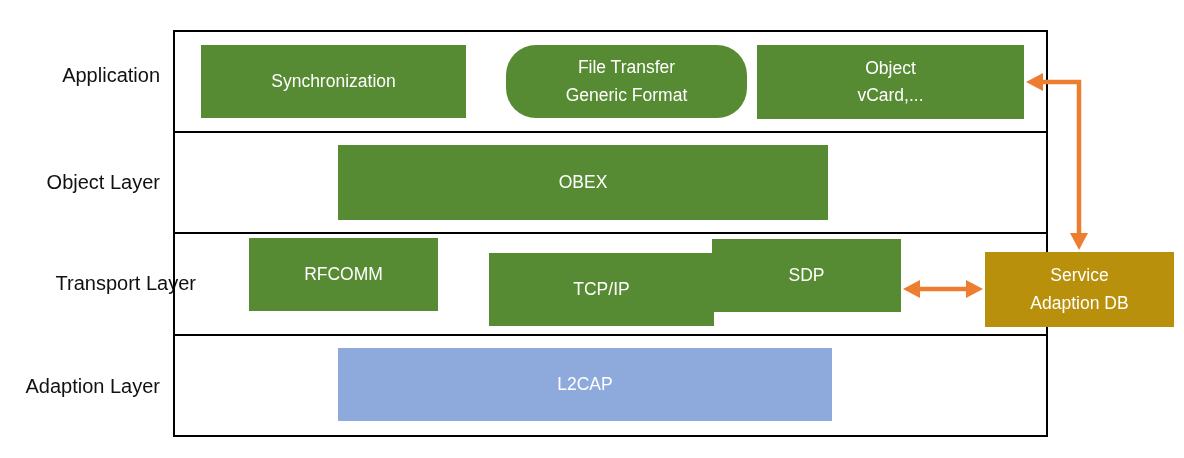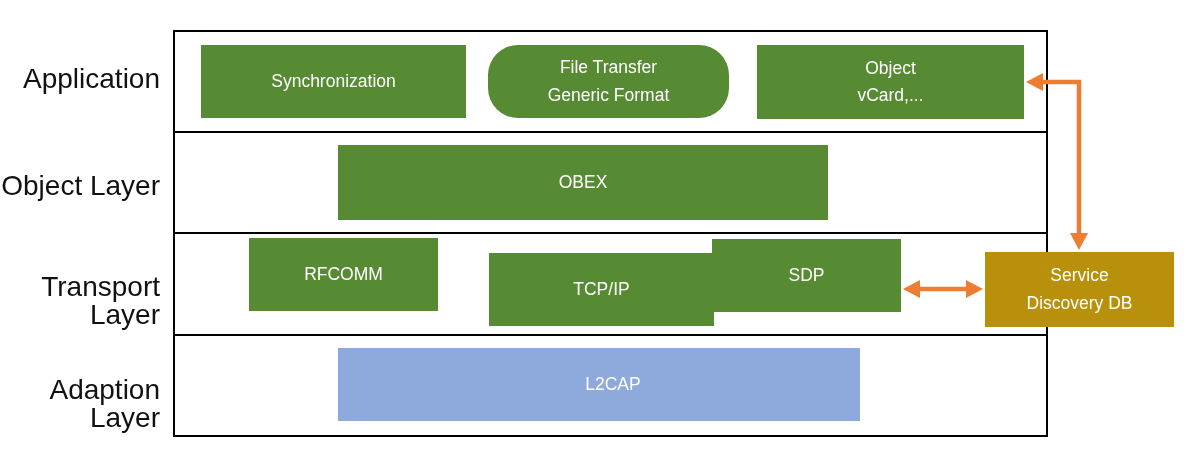"Application" .layer-label { font-size: 28px -> 20px }
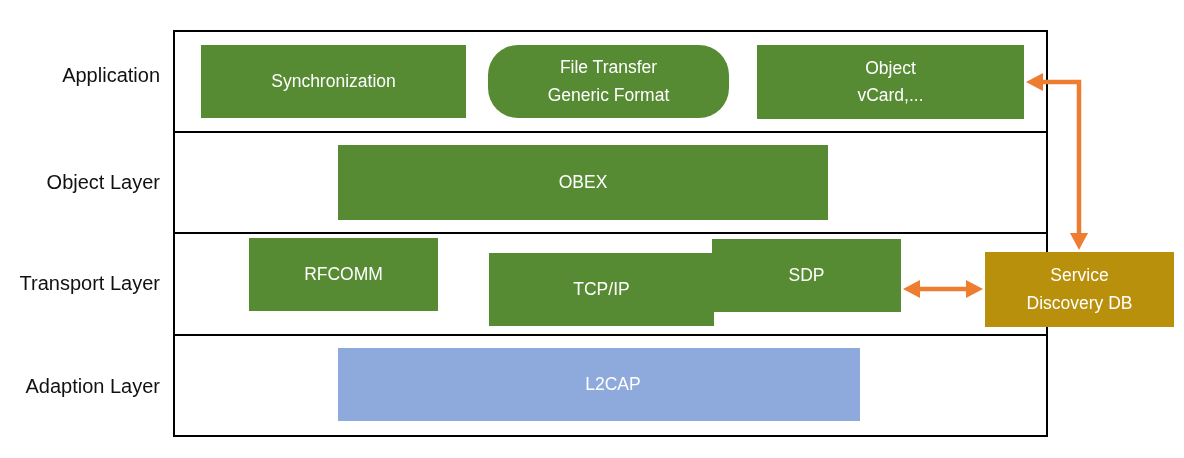"File Transfer" div.box { left: 488px -> 506px }
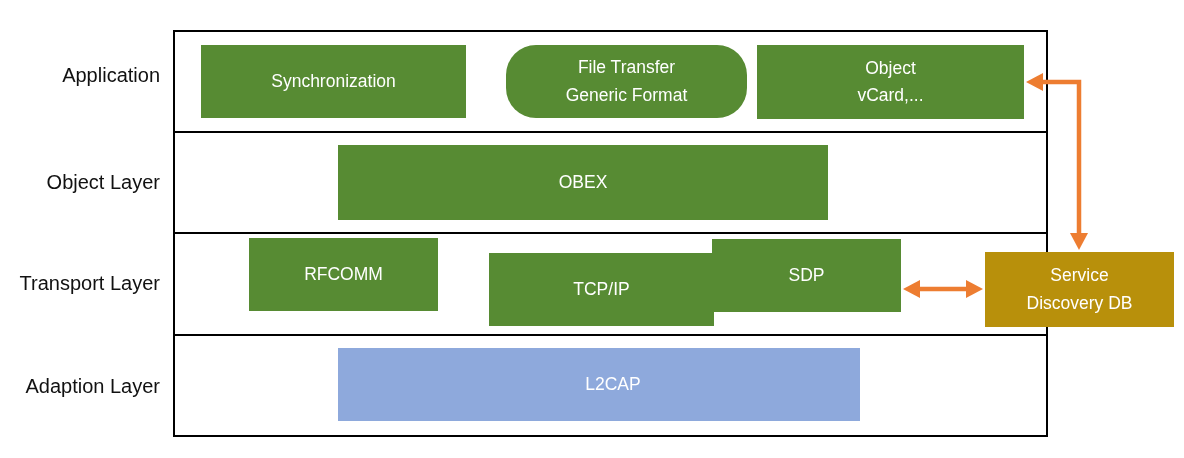"Transport Layer" div.layer-label { padding-left: none -> 36px }
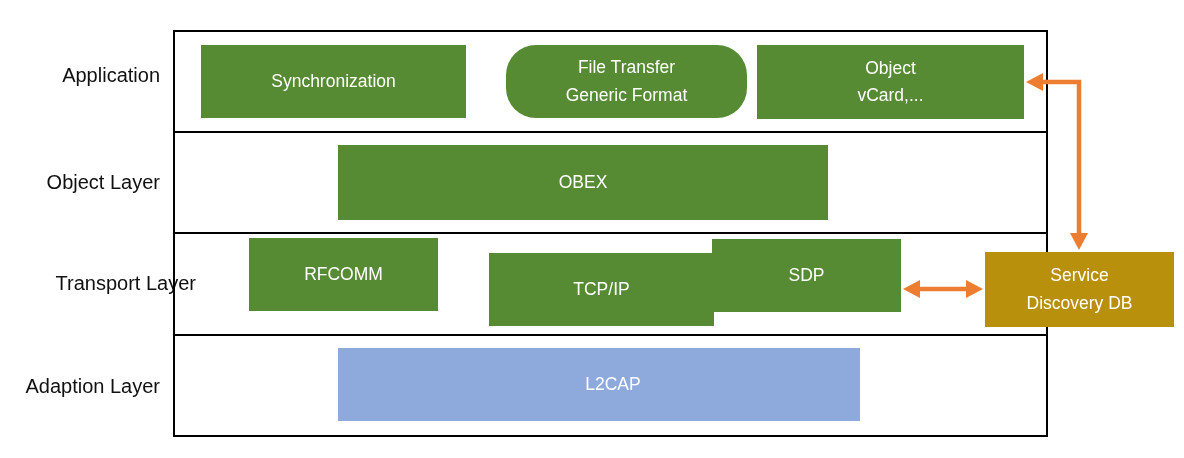"Discovery DB" span { text: Discovery -> Adaption }
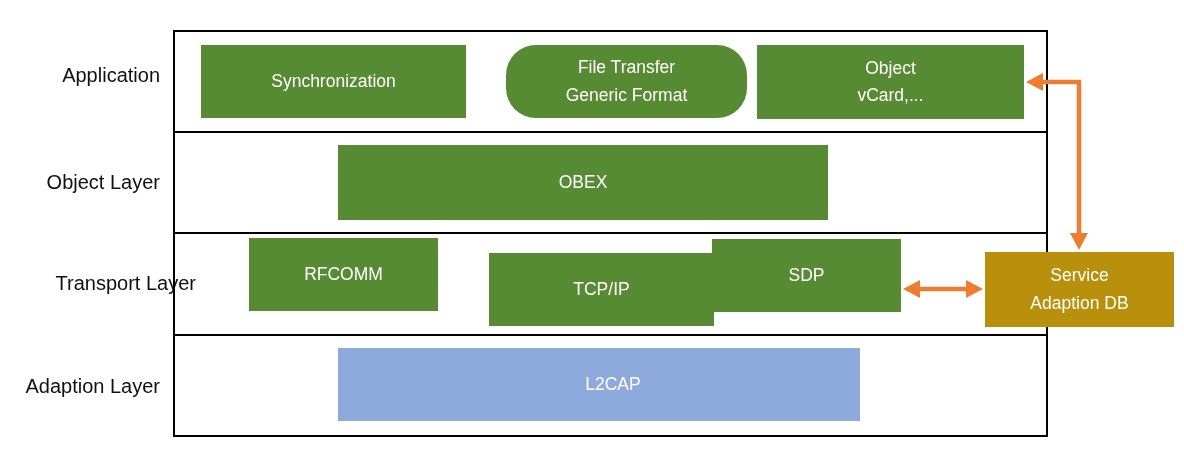"L2CAP" .box.blue { padding-left: 28px -> none }
